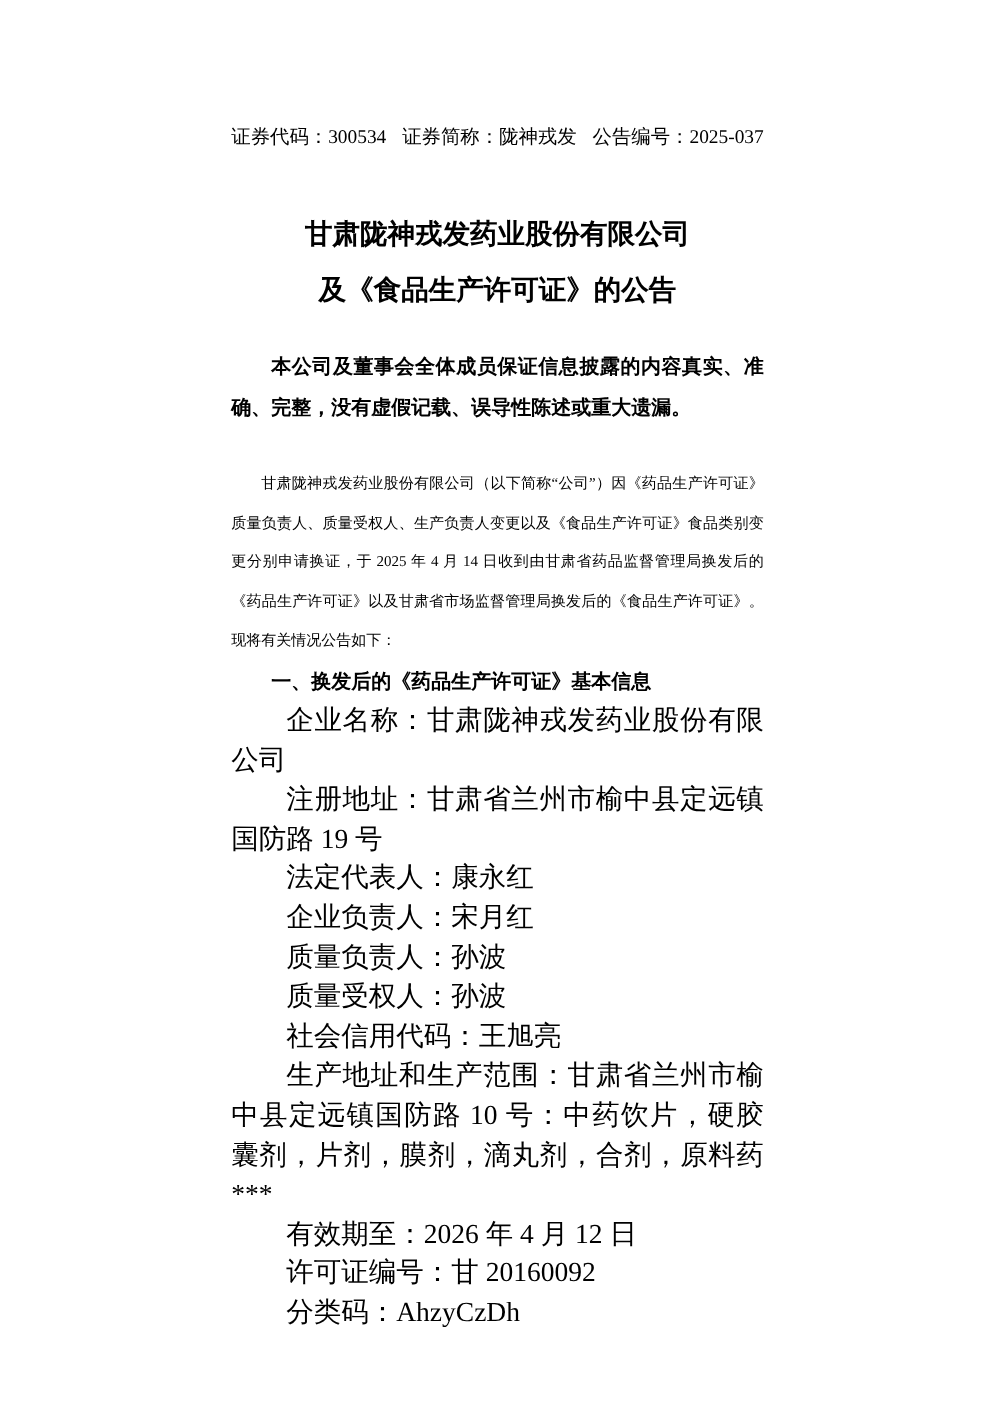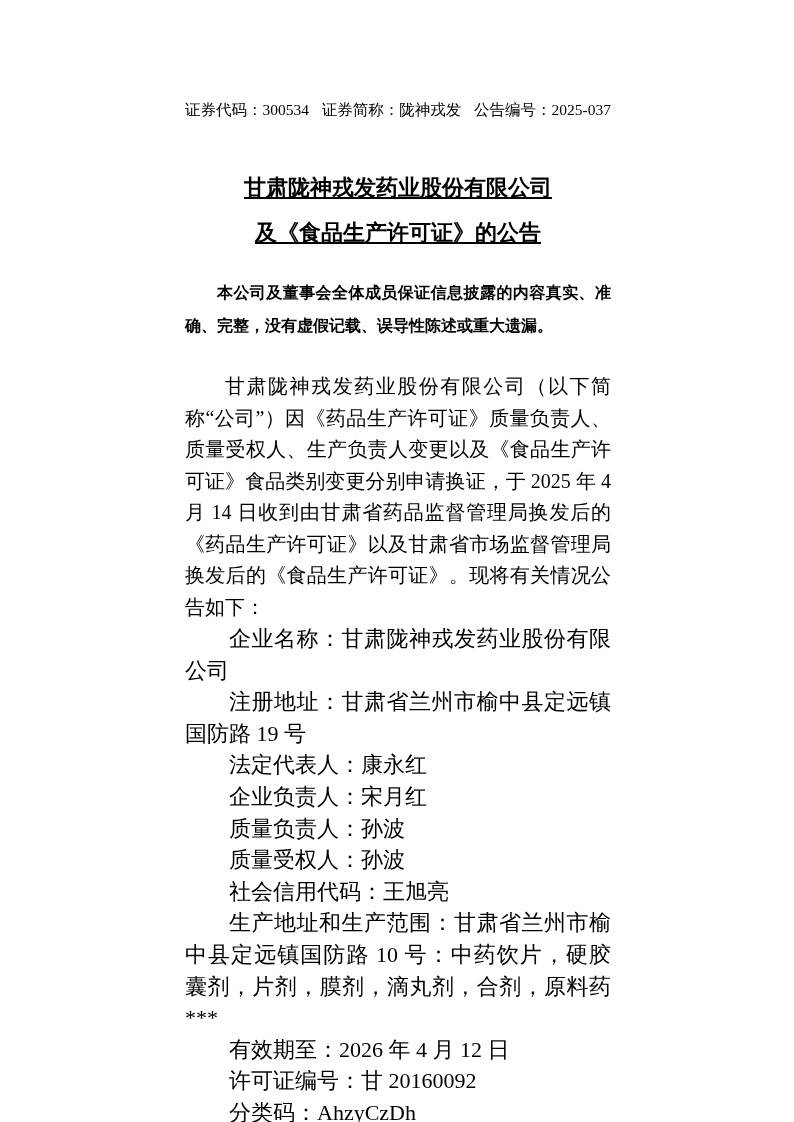"甘肃陇神戎发药业股份有限公司" .title-line { text-decoration: underline -> none }
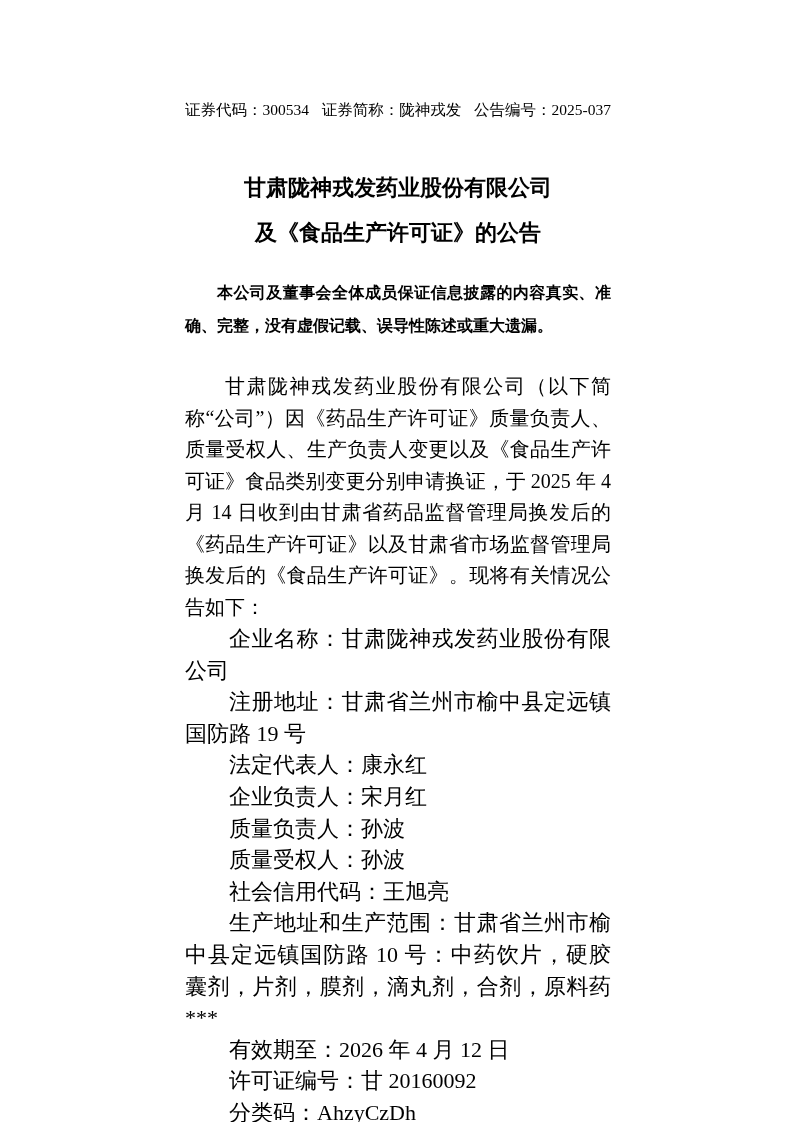"甘肃陇神戎发药业股份有限公司（以下简称“公司”）因《药品生产许可证》质量负责人、" .intro { font-size: 20px -> 12px }
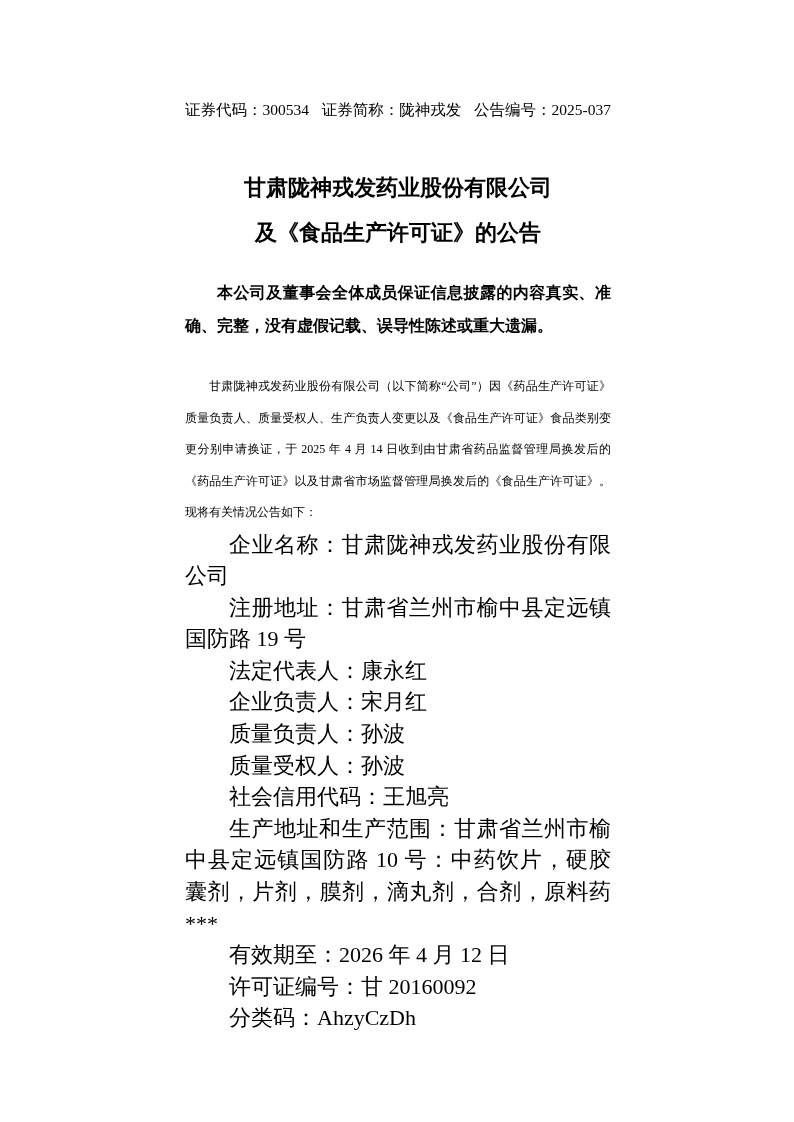"一、换发后的《药品生产许可证》基本信息" h2.section-heading { html: none -> <h2>一、换发后的《药品生产许可证》基本信息</h2> }
